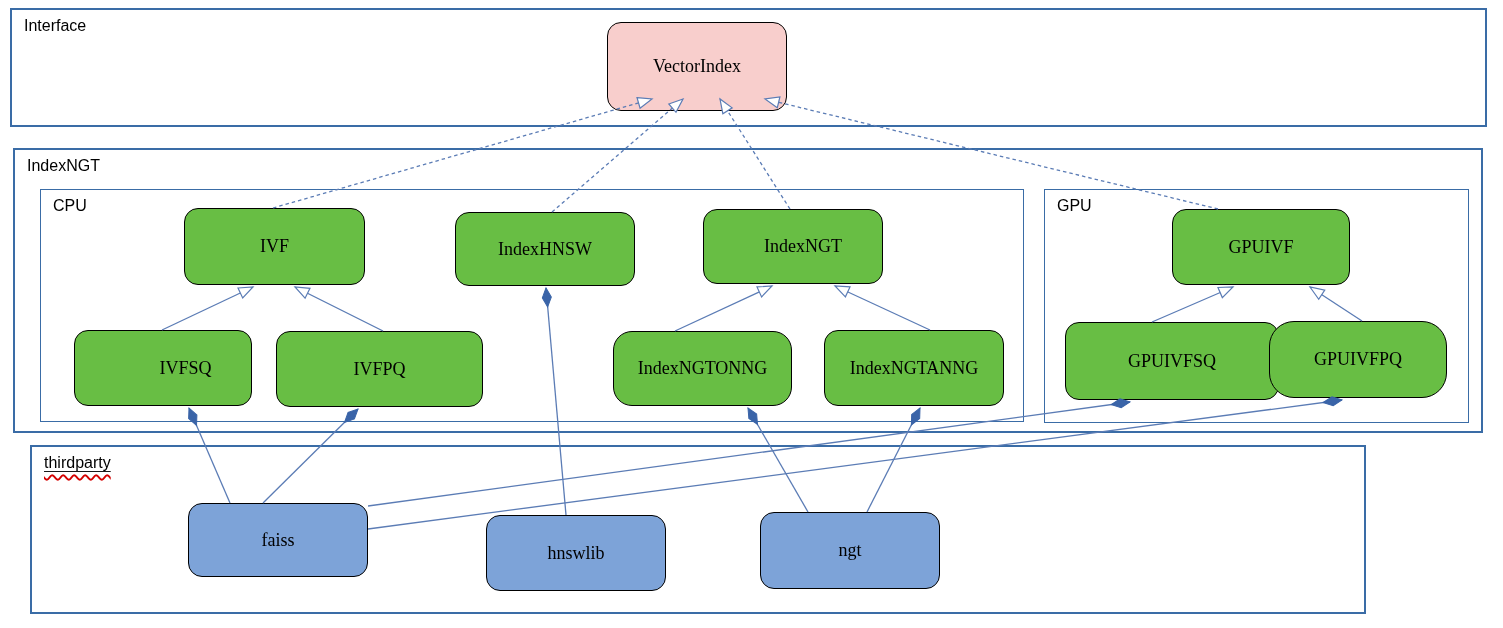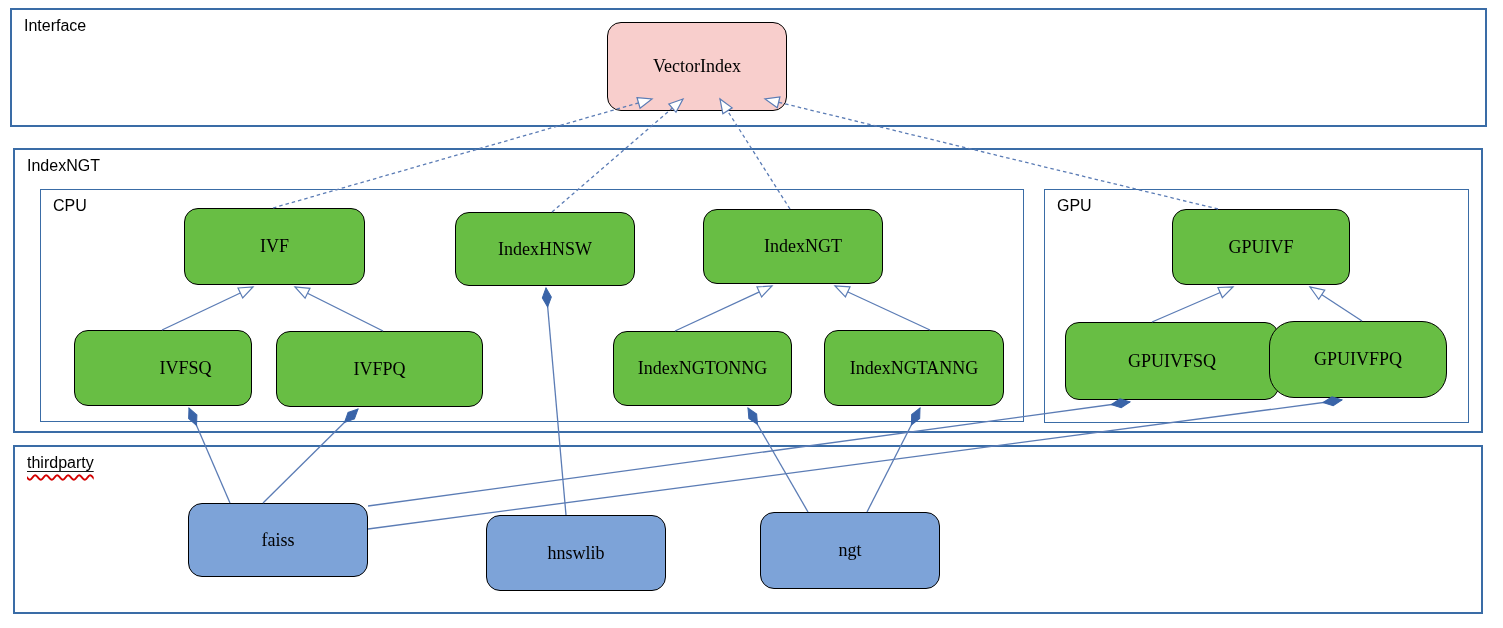"IndexNGTONNG" div.node { border-radius: none -> 19px }
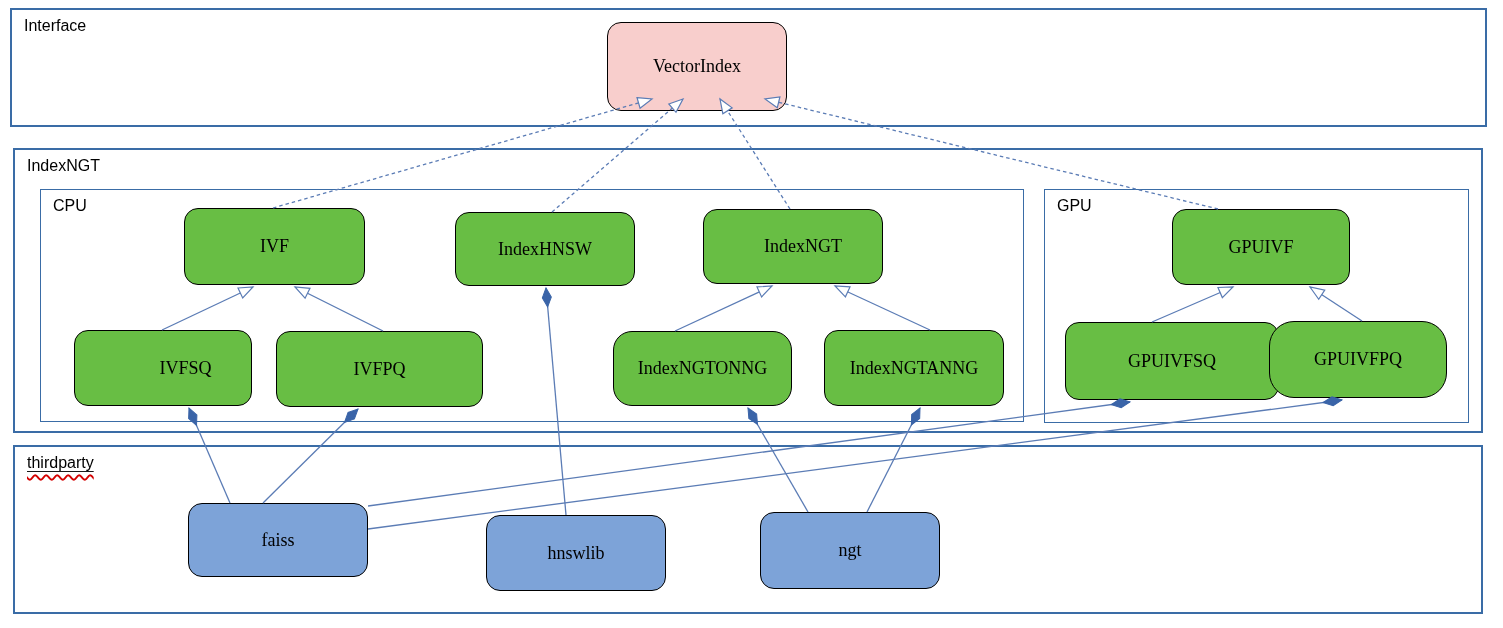"thirdparty" #box-thirdparty { left: 13px -> 30px; width: 1470px -> 1336px }
